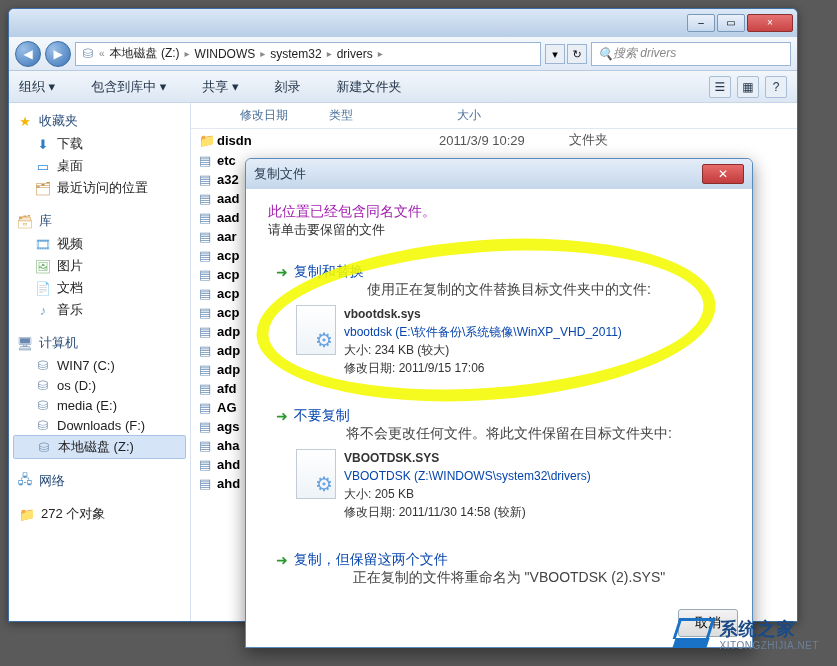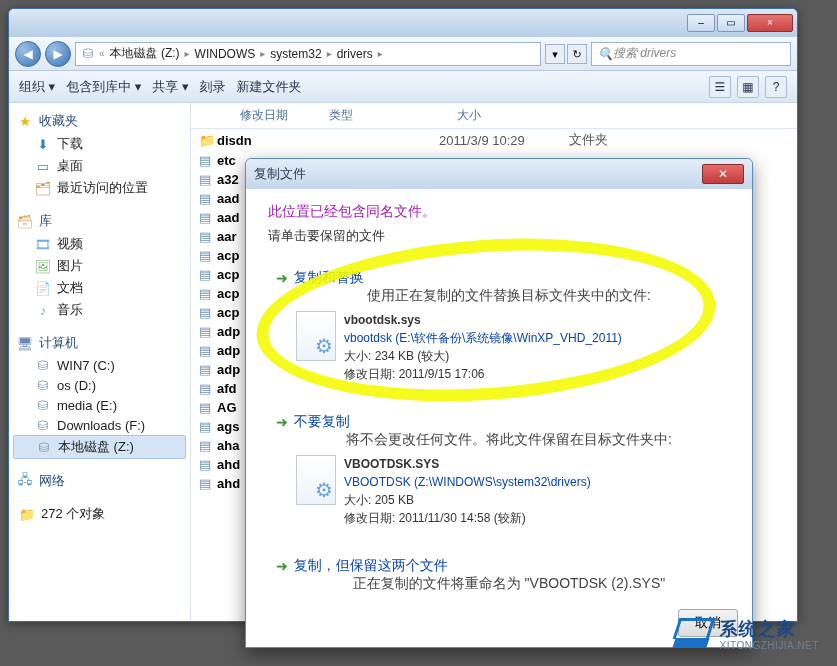"组织 ▾" .toolbar { gap: 11px -> 36px }
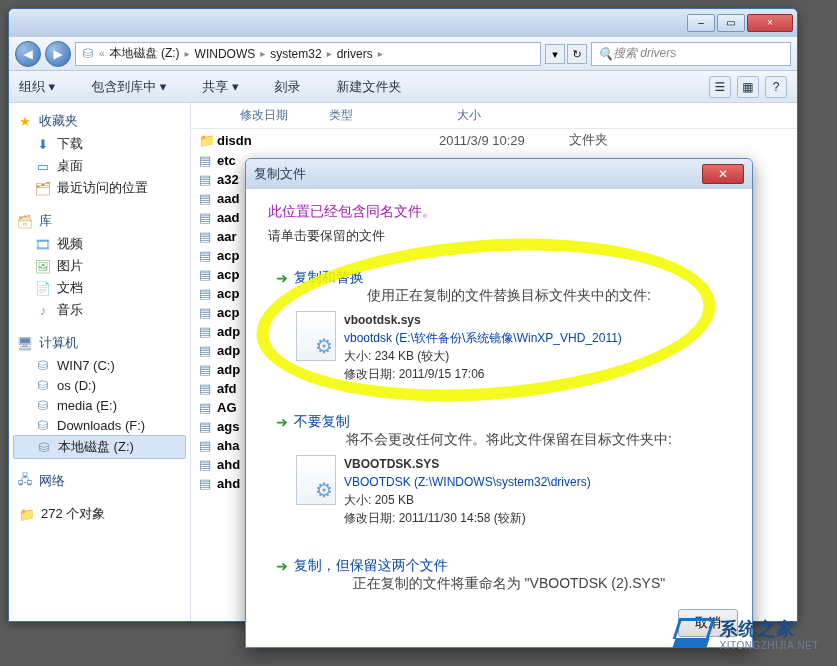"请单击要保留的文件" .dlg-sub { margin-top: 6px -> none }
